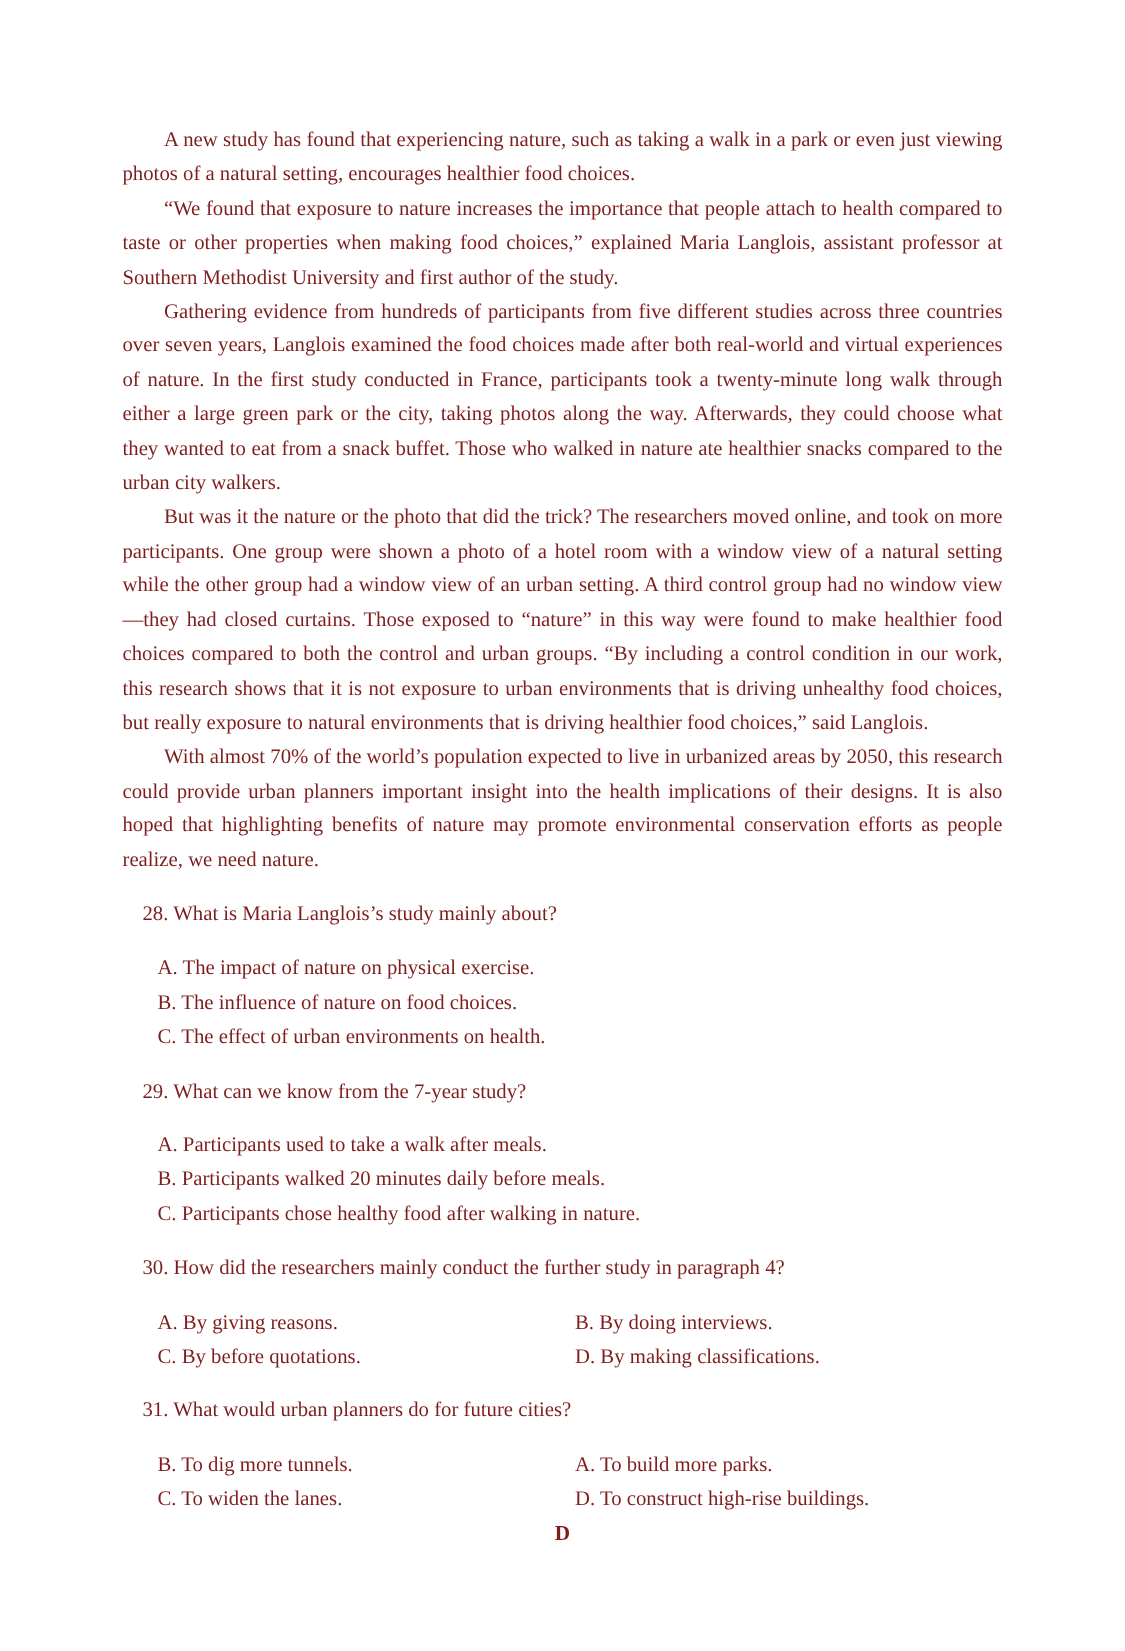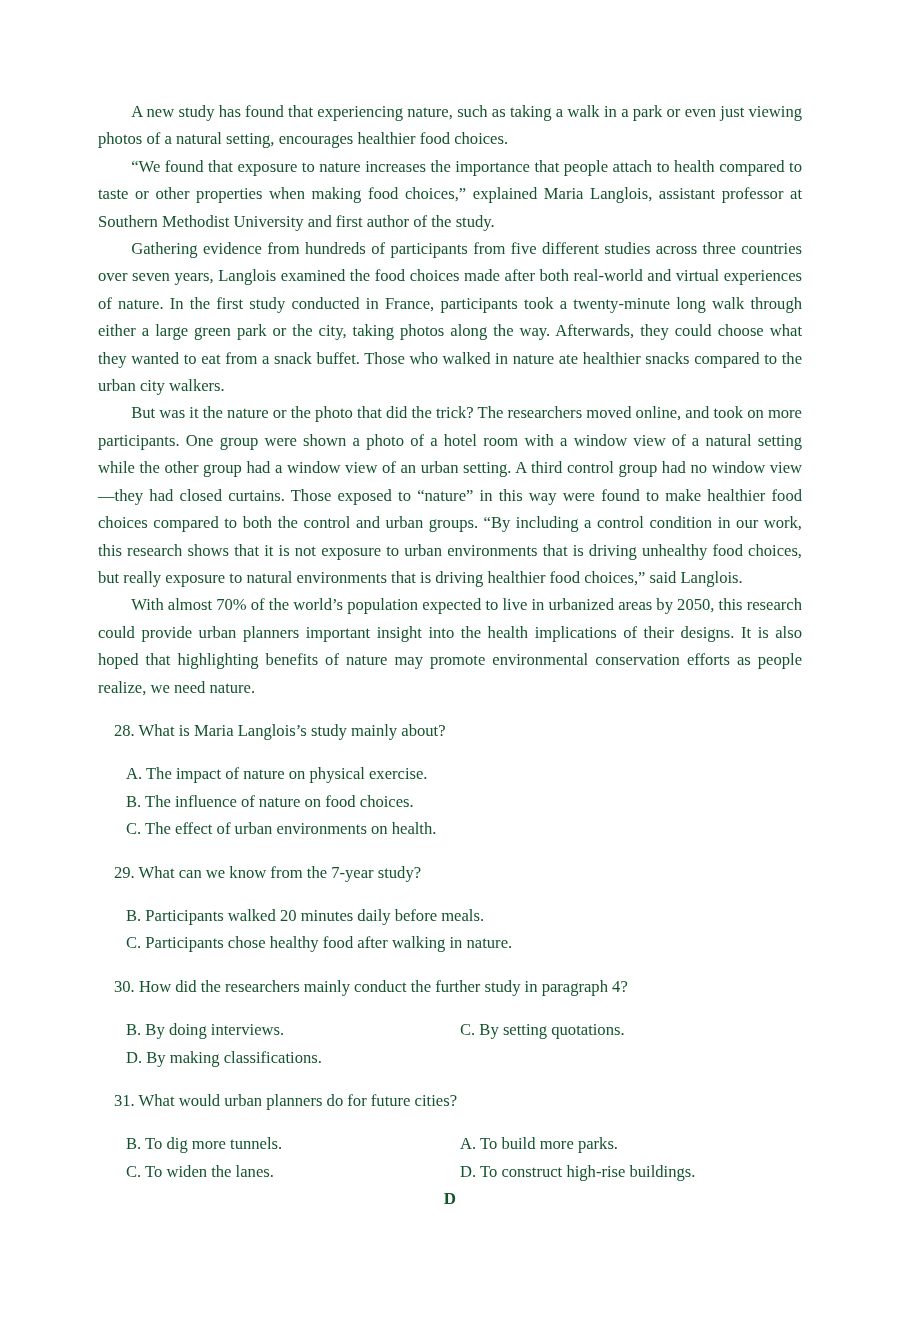"A new study has found" .page { color: #14532d -> #7f1d1d }
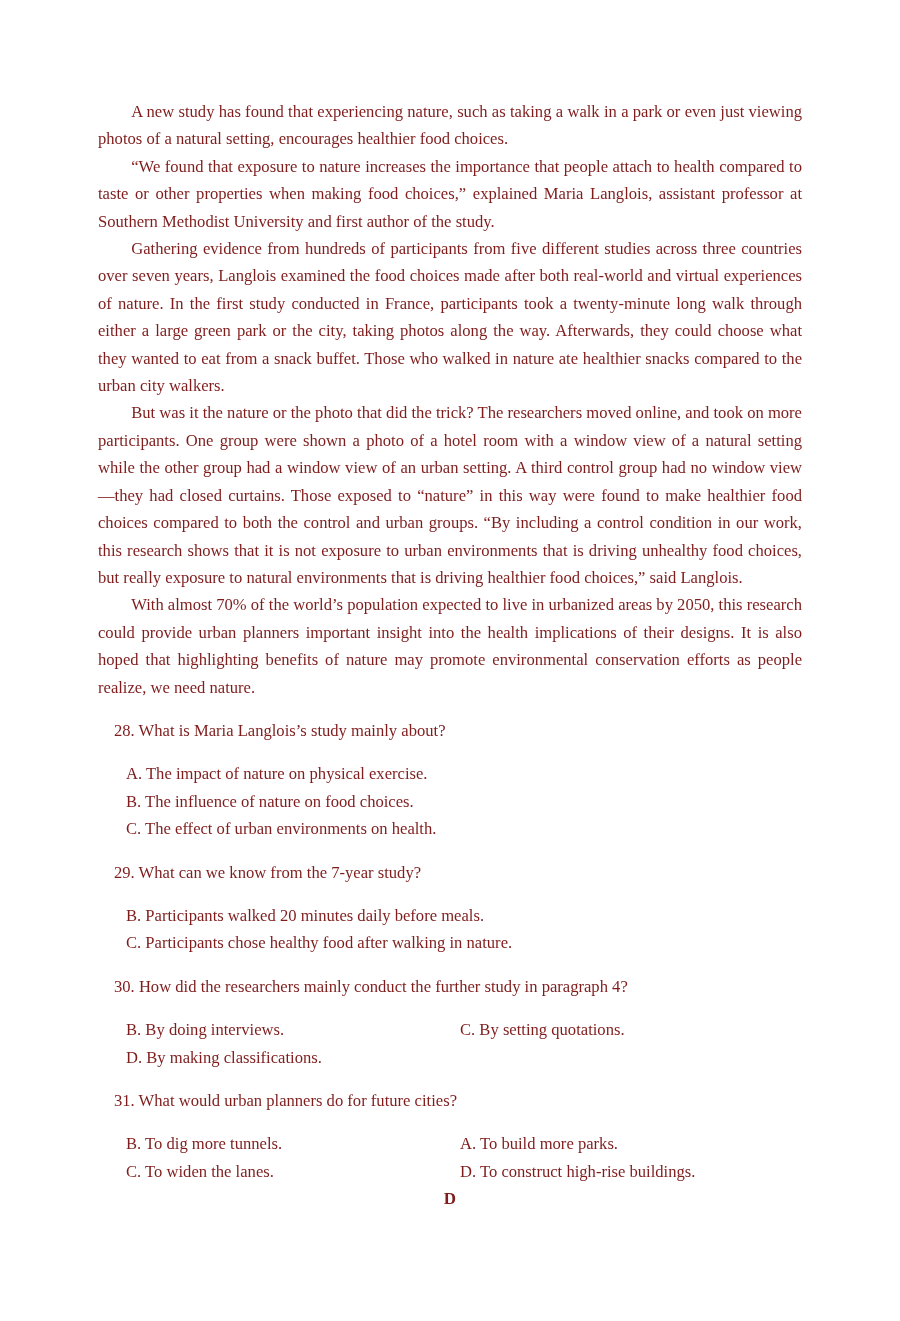"A. Participants used to take" p.opt { html: none -> <p>A. Participants used to take a walk after meals.</p> }
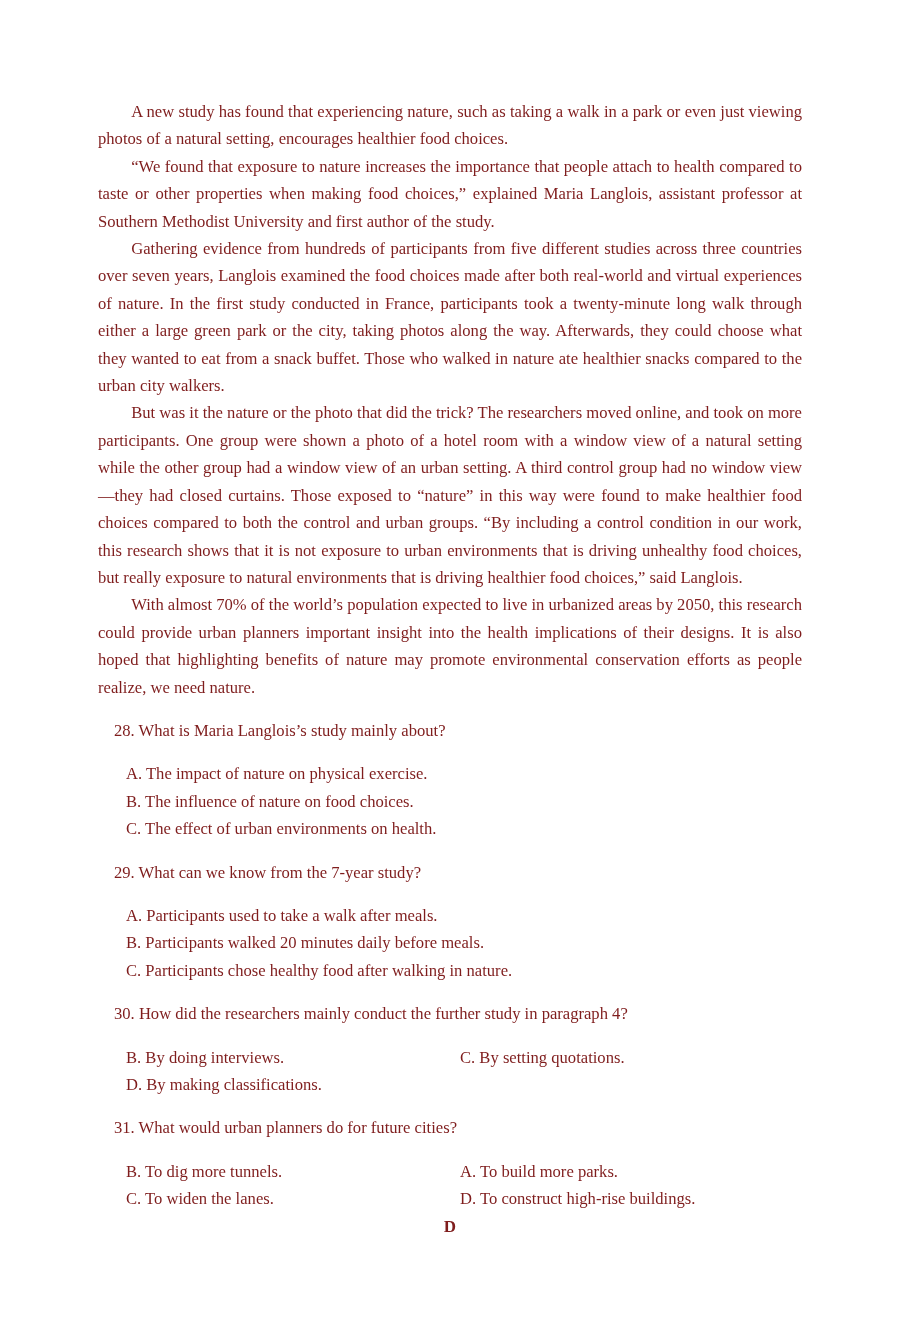"A. By giving reasons." p.cell { html: none -> <p>A. By giving reasons.</p> }
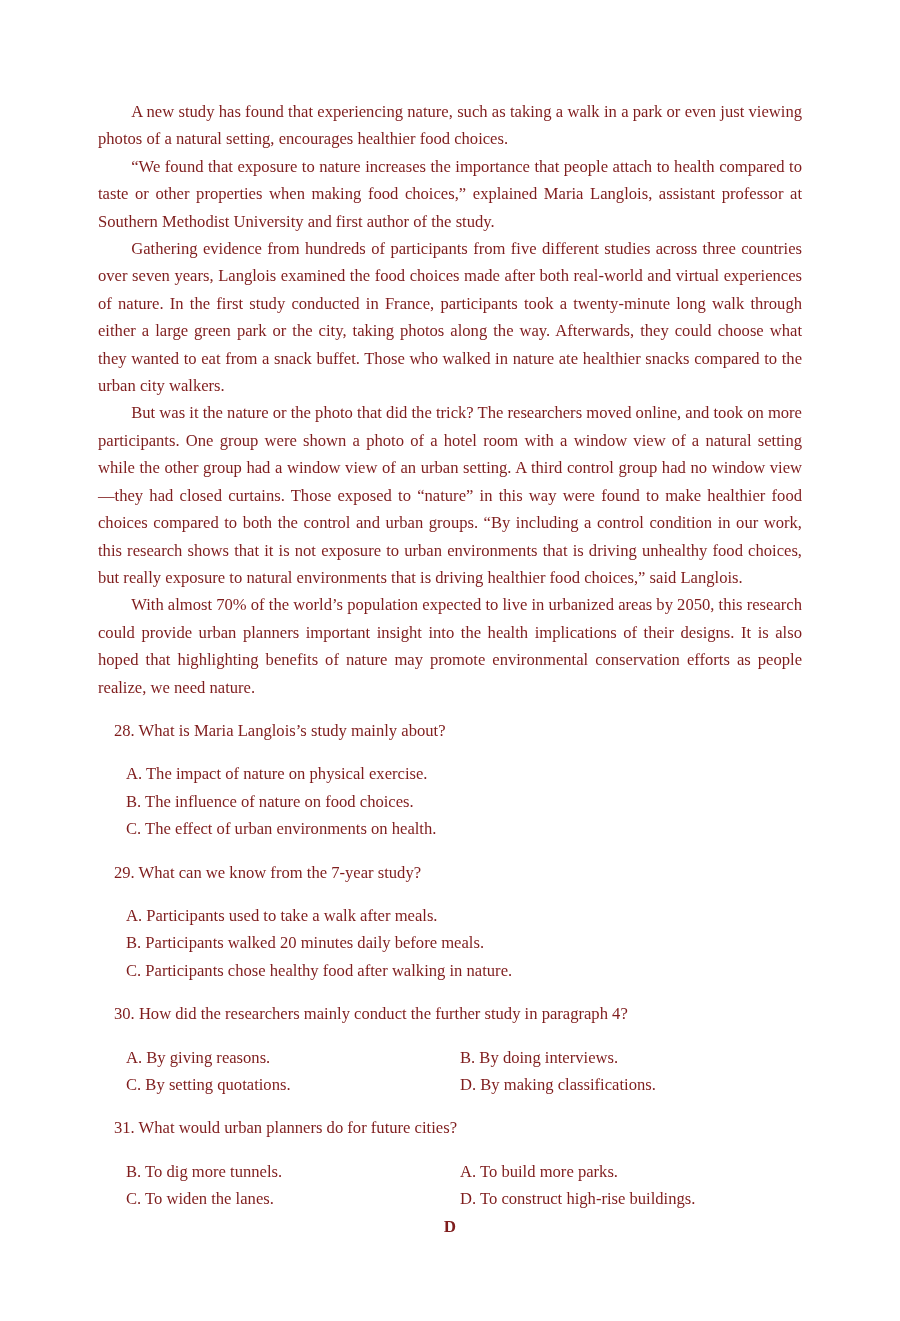"C. By setting quotations." p.cell { text: setting -> before }
